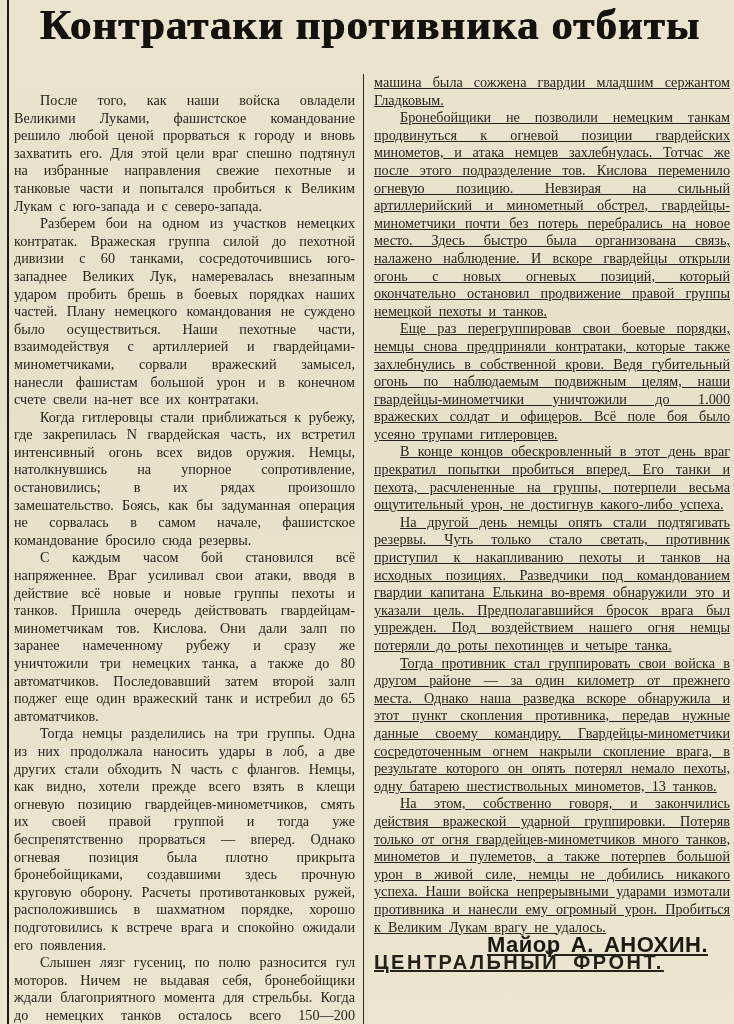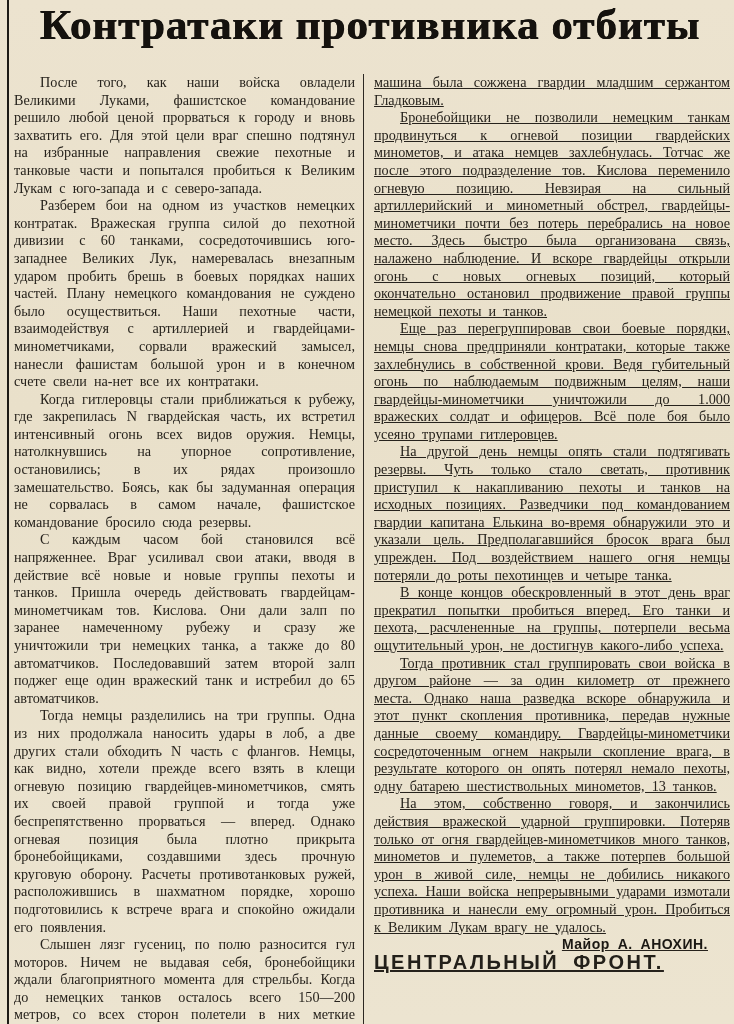"После того, как наши войска" .col.left { margin-top: none -> 18px }
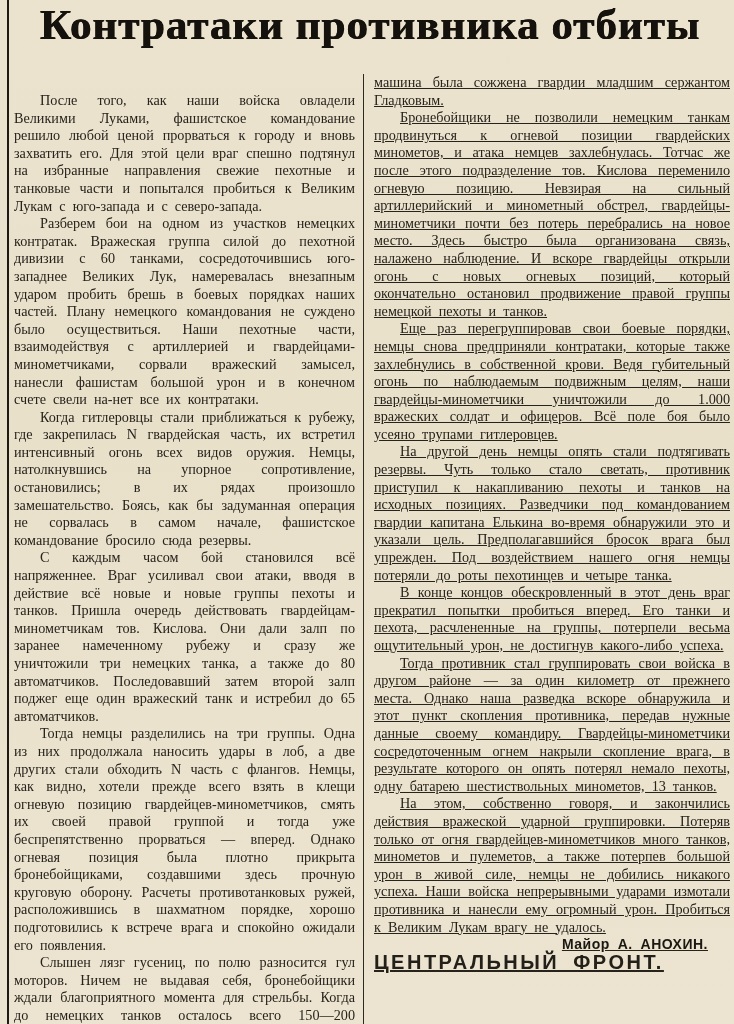"На другой день немцы опять" p { order: before "В конце концов обескровленный в" -> after "В конце концов обескровленный в" }
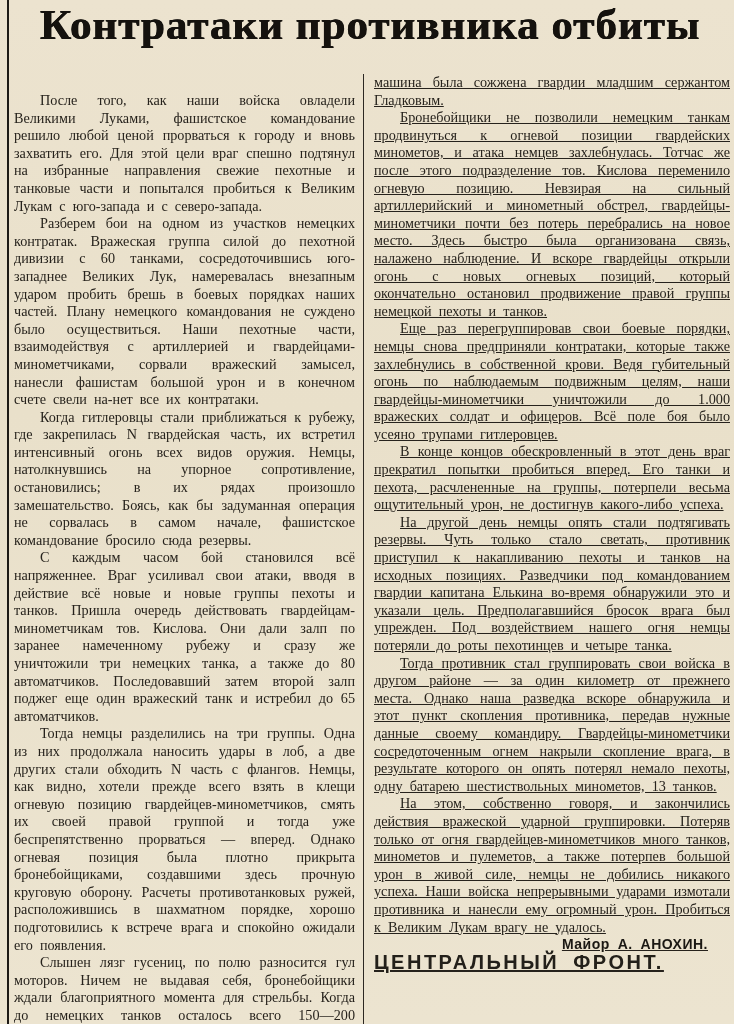"Майор А. АНОХИН." .byline { font-size: 14px -> 22px }
